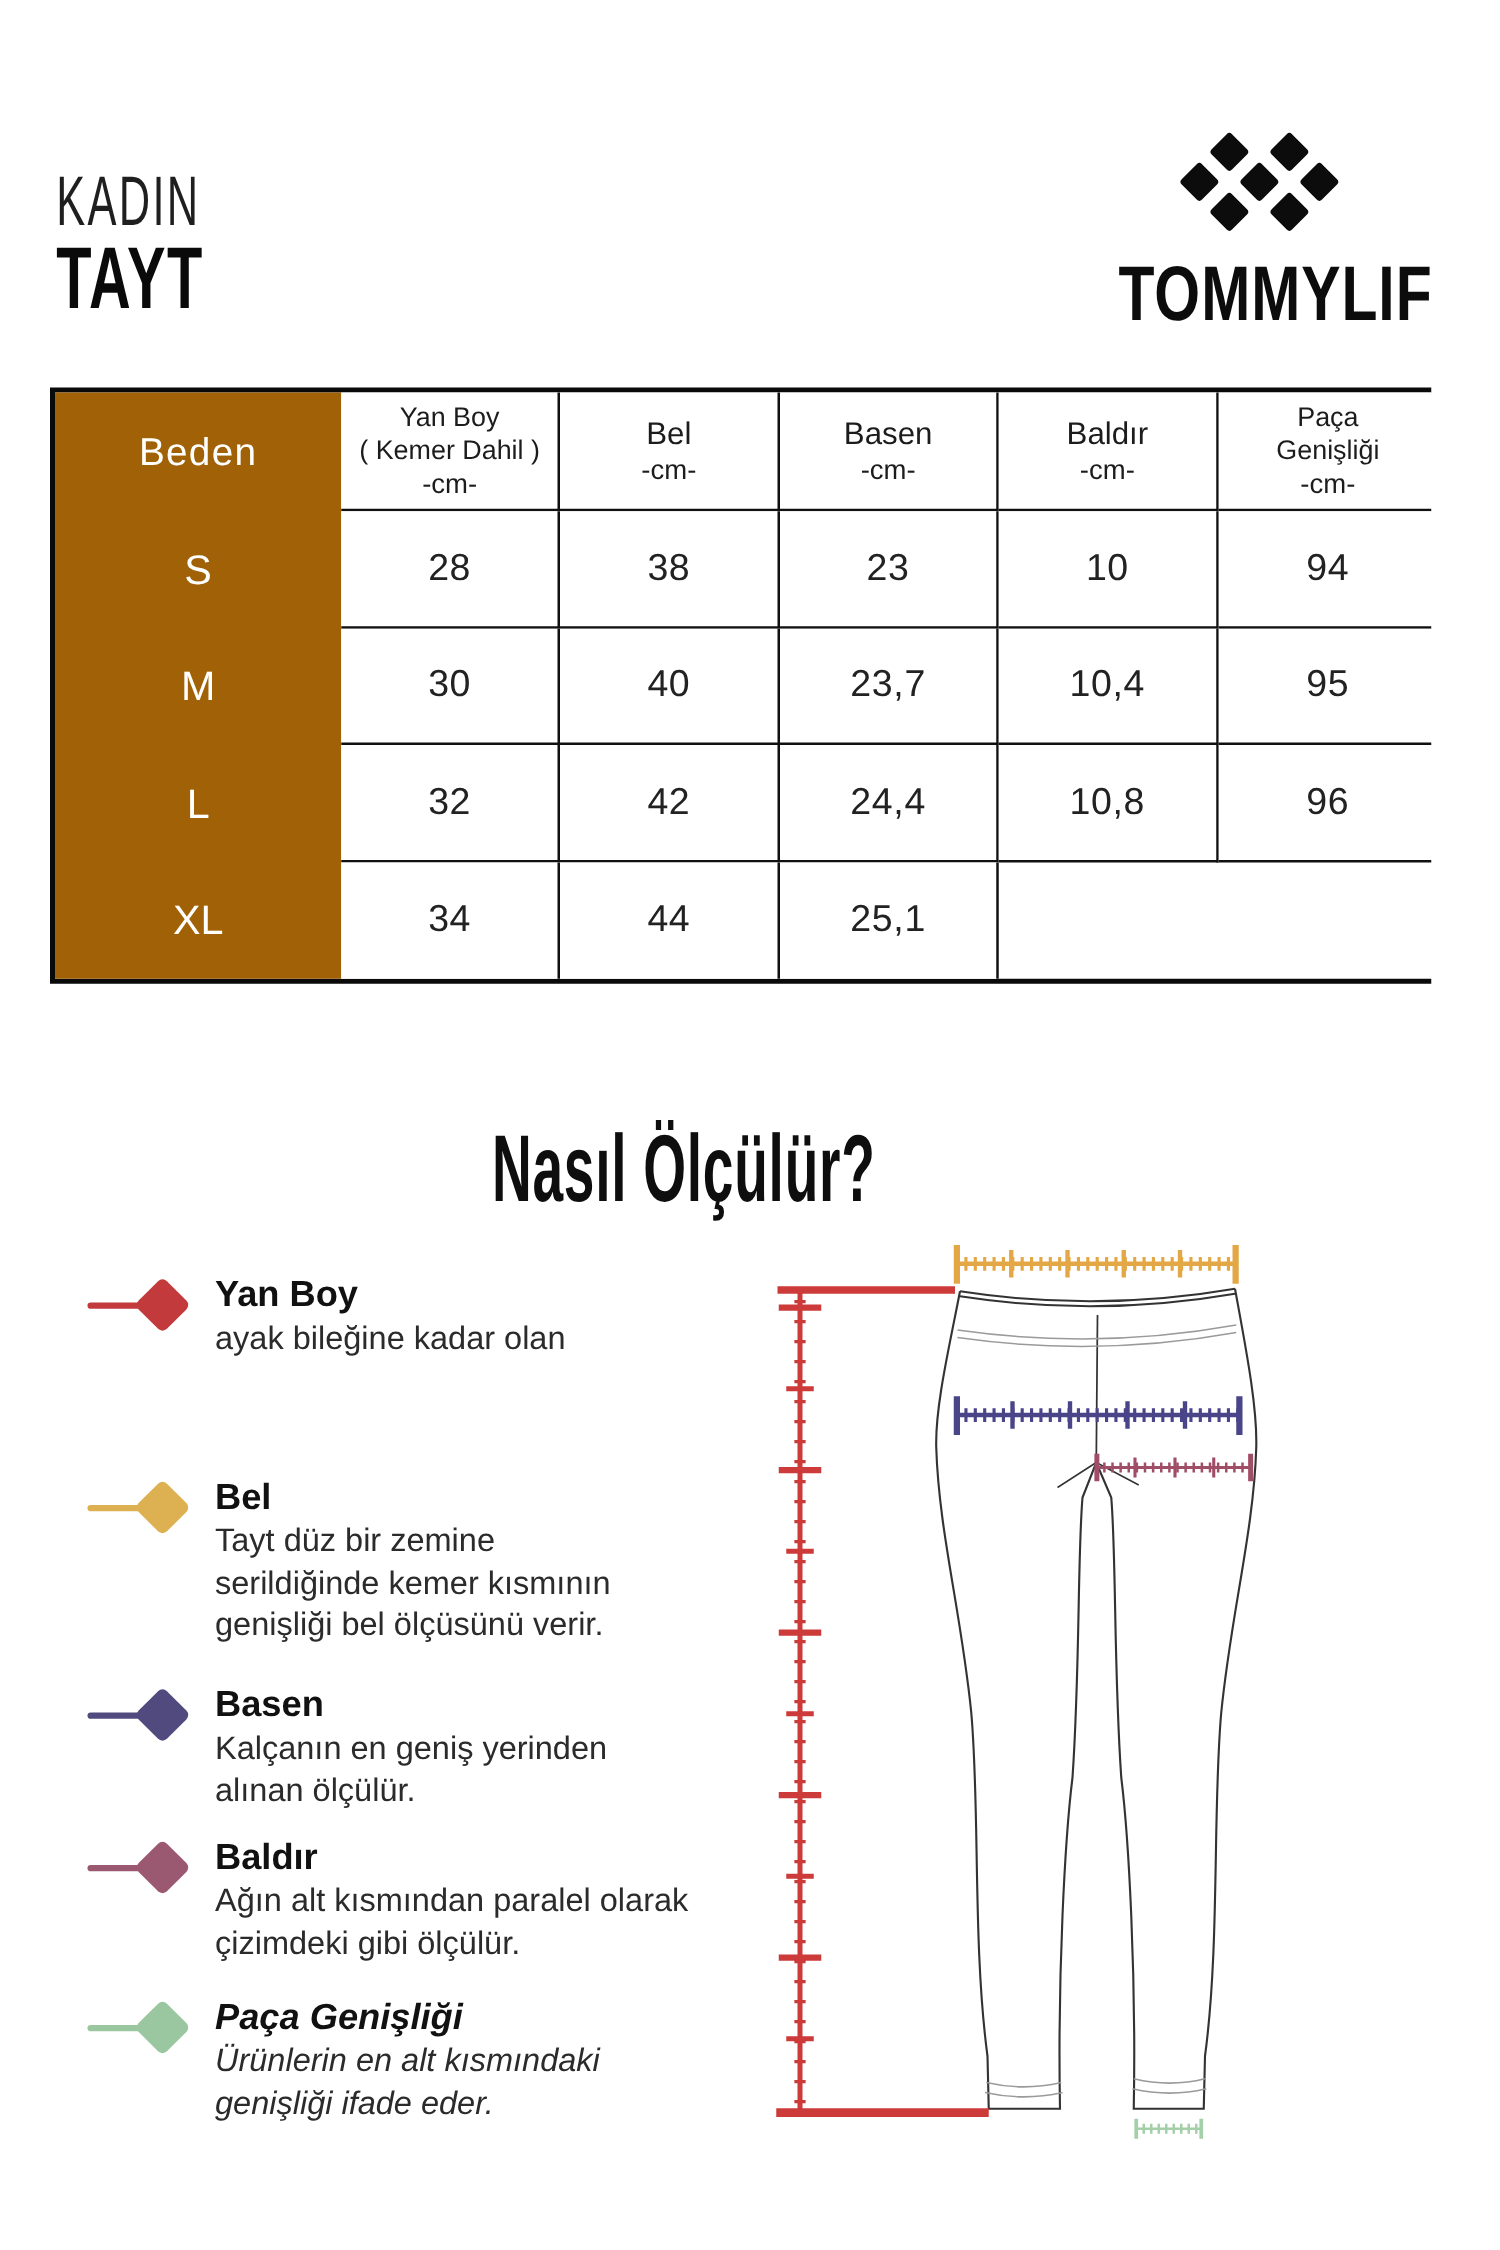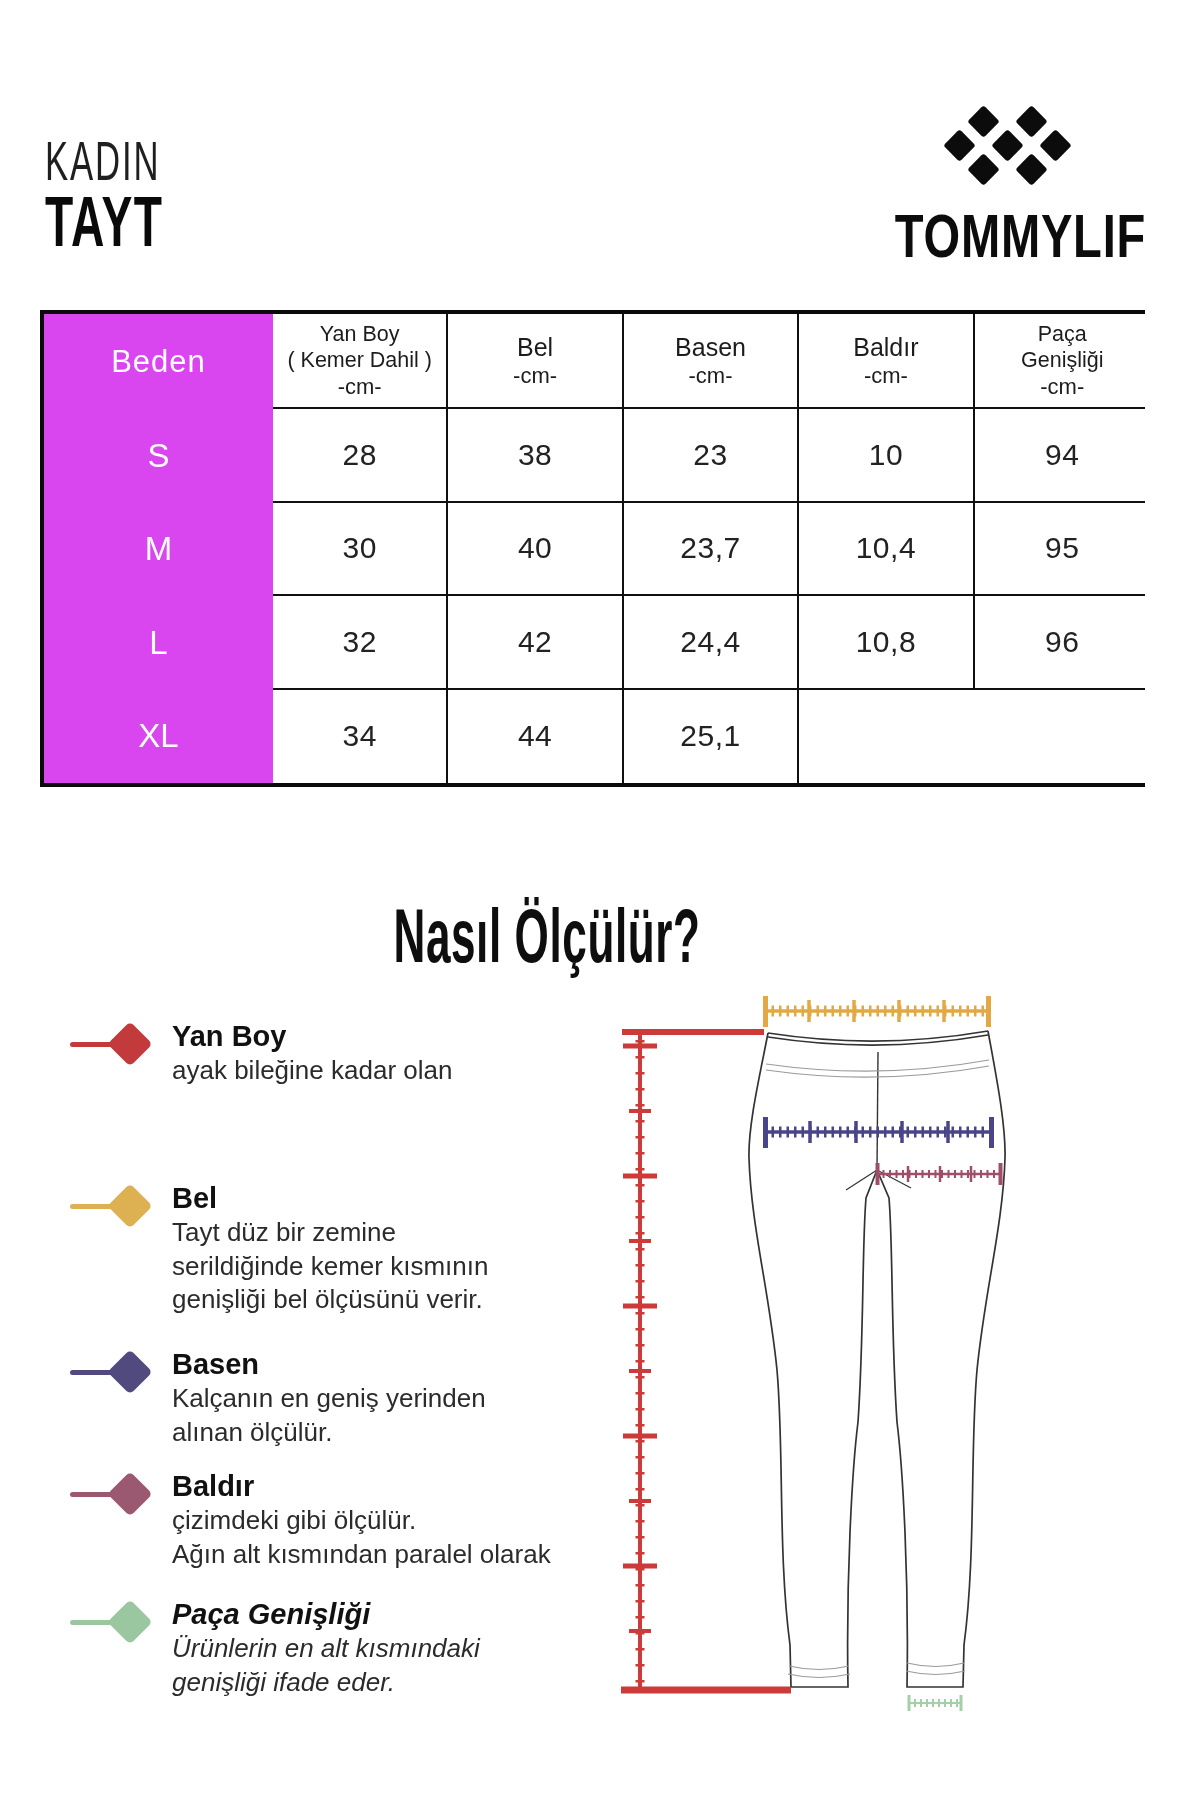"Beden" .tcol-left { background: #d946ef -> #a16207 }
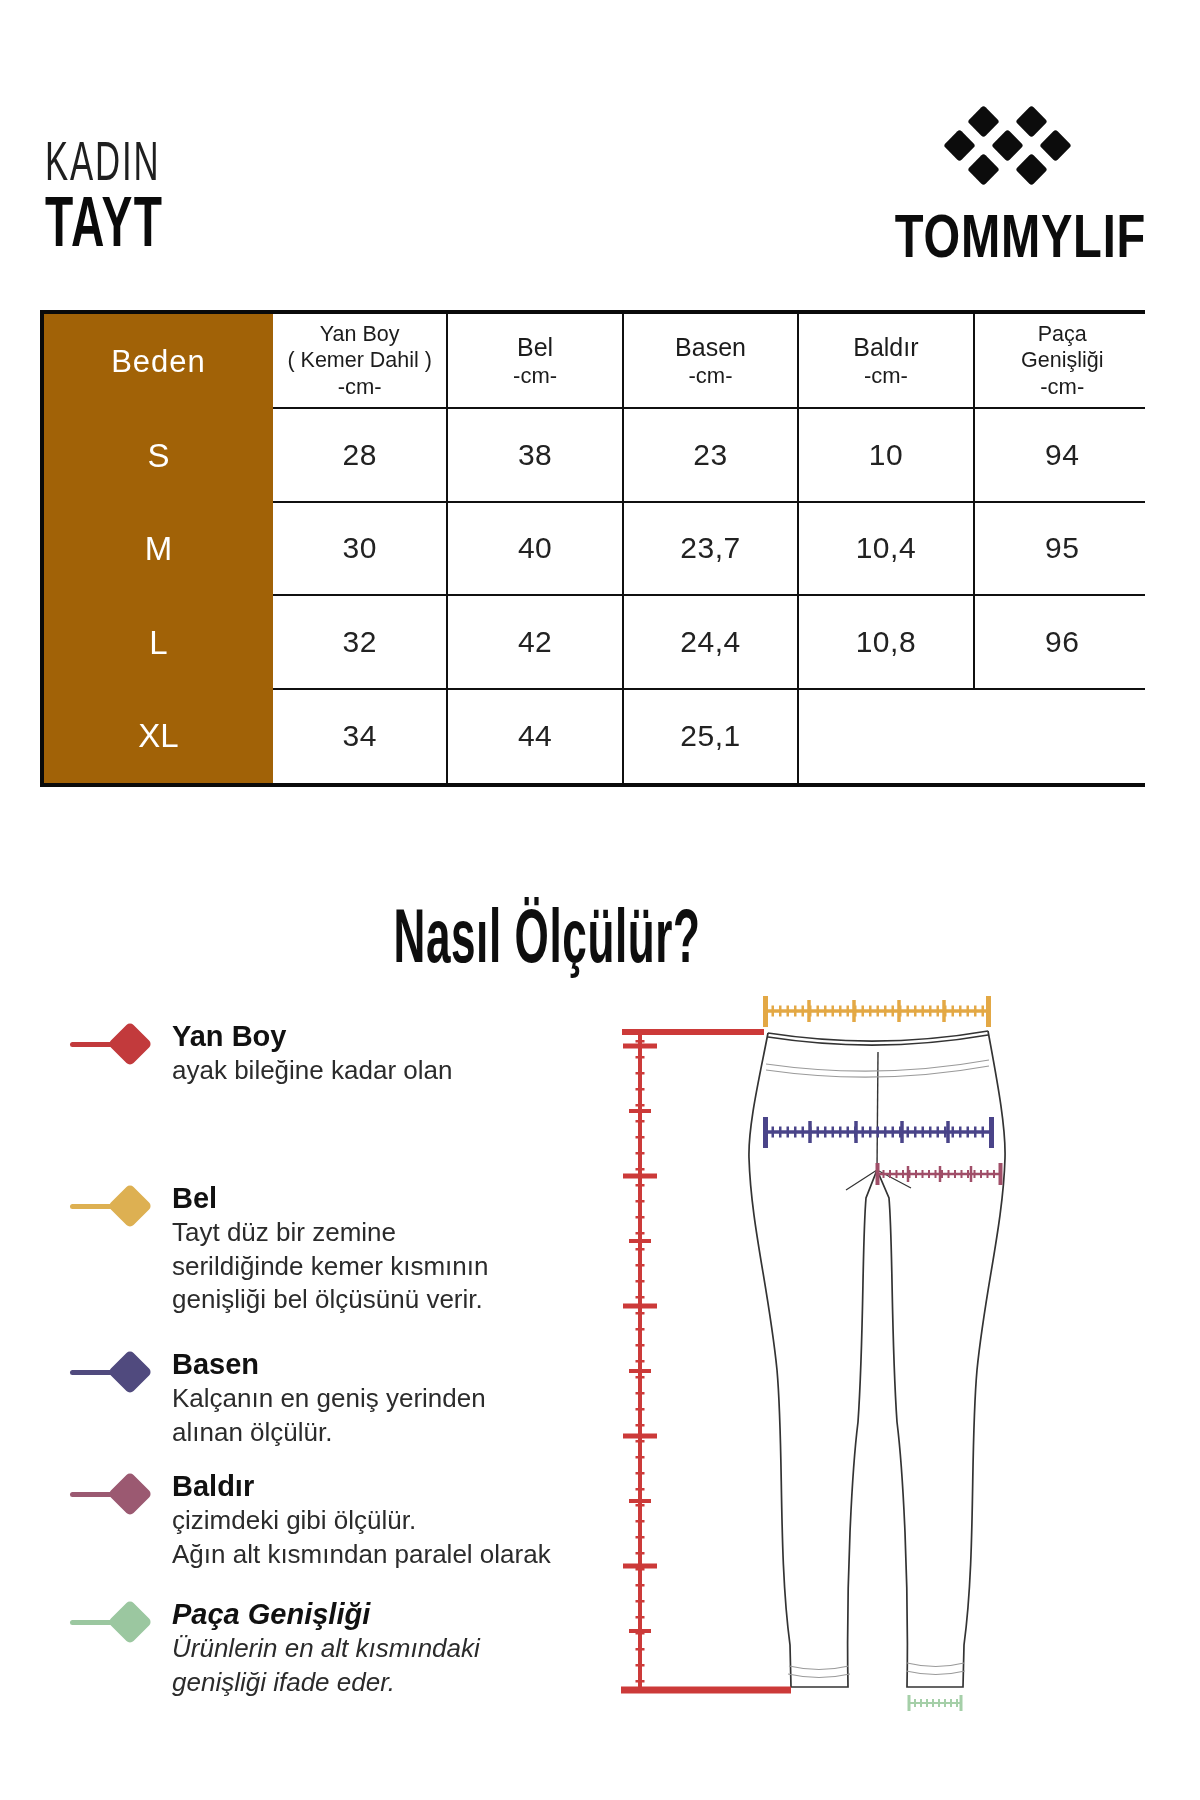"çizimdeki gibi ölçülür." div.lg-desc { order: before "Ağın alt kısmından paralel olarak" -> after "Ağın alt kısmından paralel olarak" }
